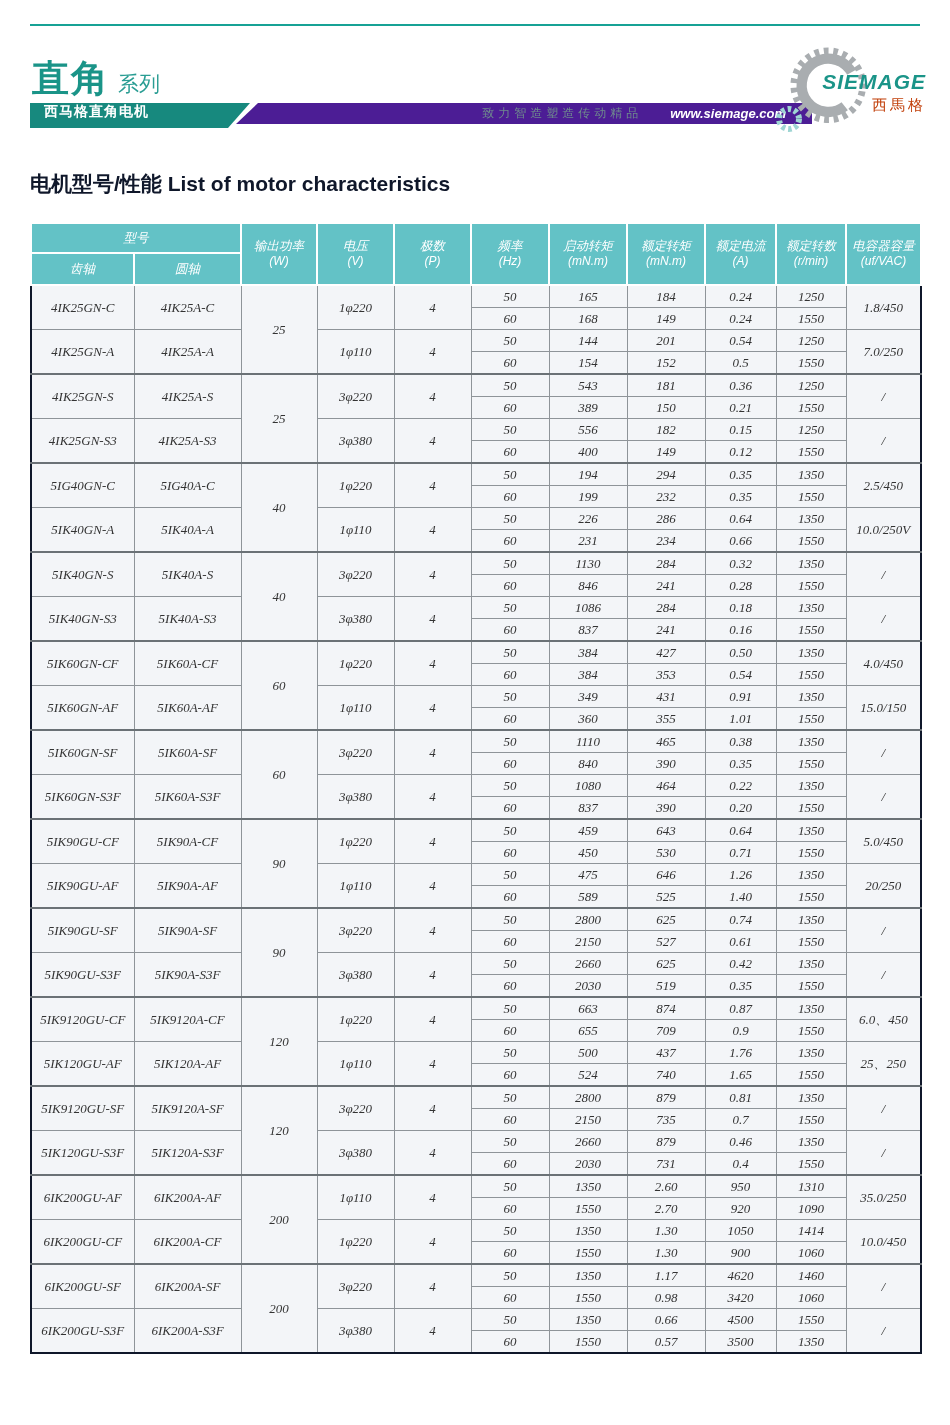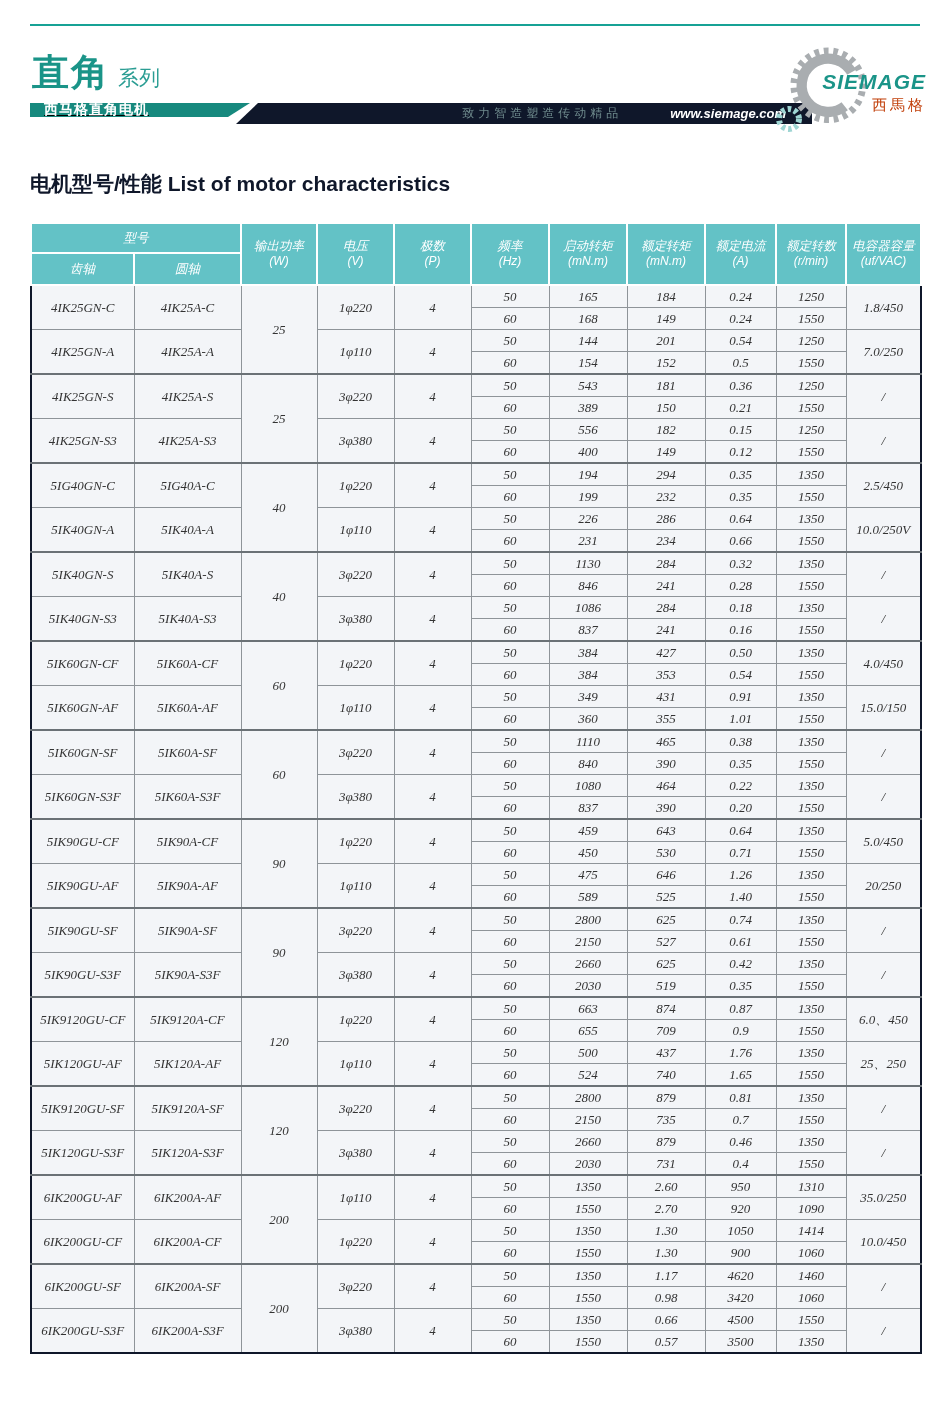"直角 系列" .header-band { top: 44px -> 50px }
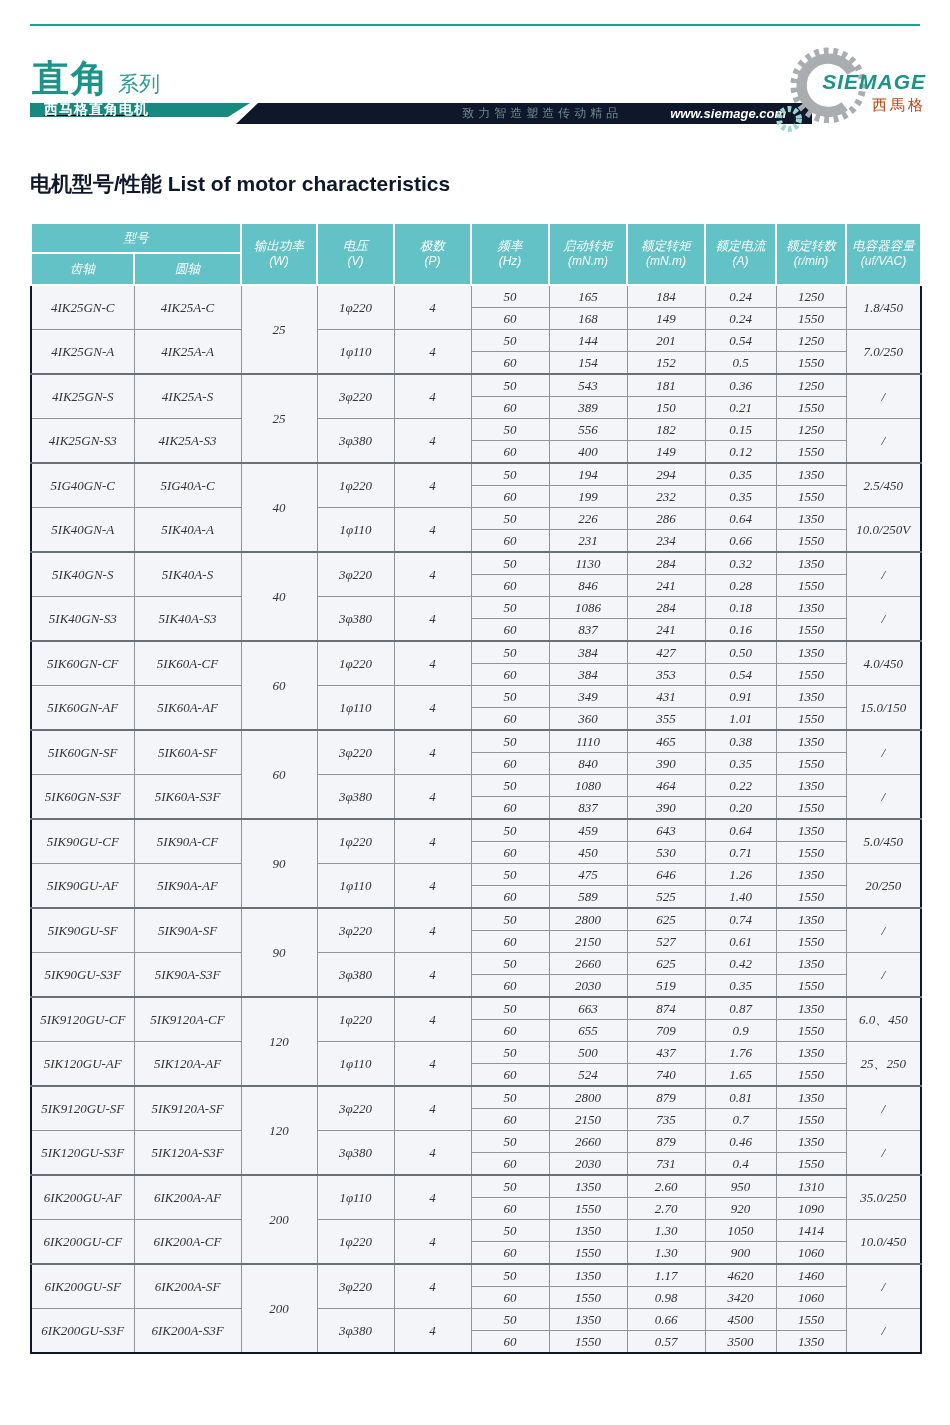"西马格直角电机" .banner-dark { align-items: center -> none; height: 14px -> 25px; text-decoration: underline -> none }
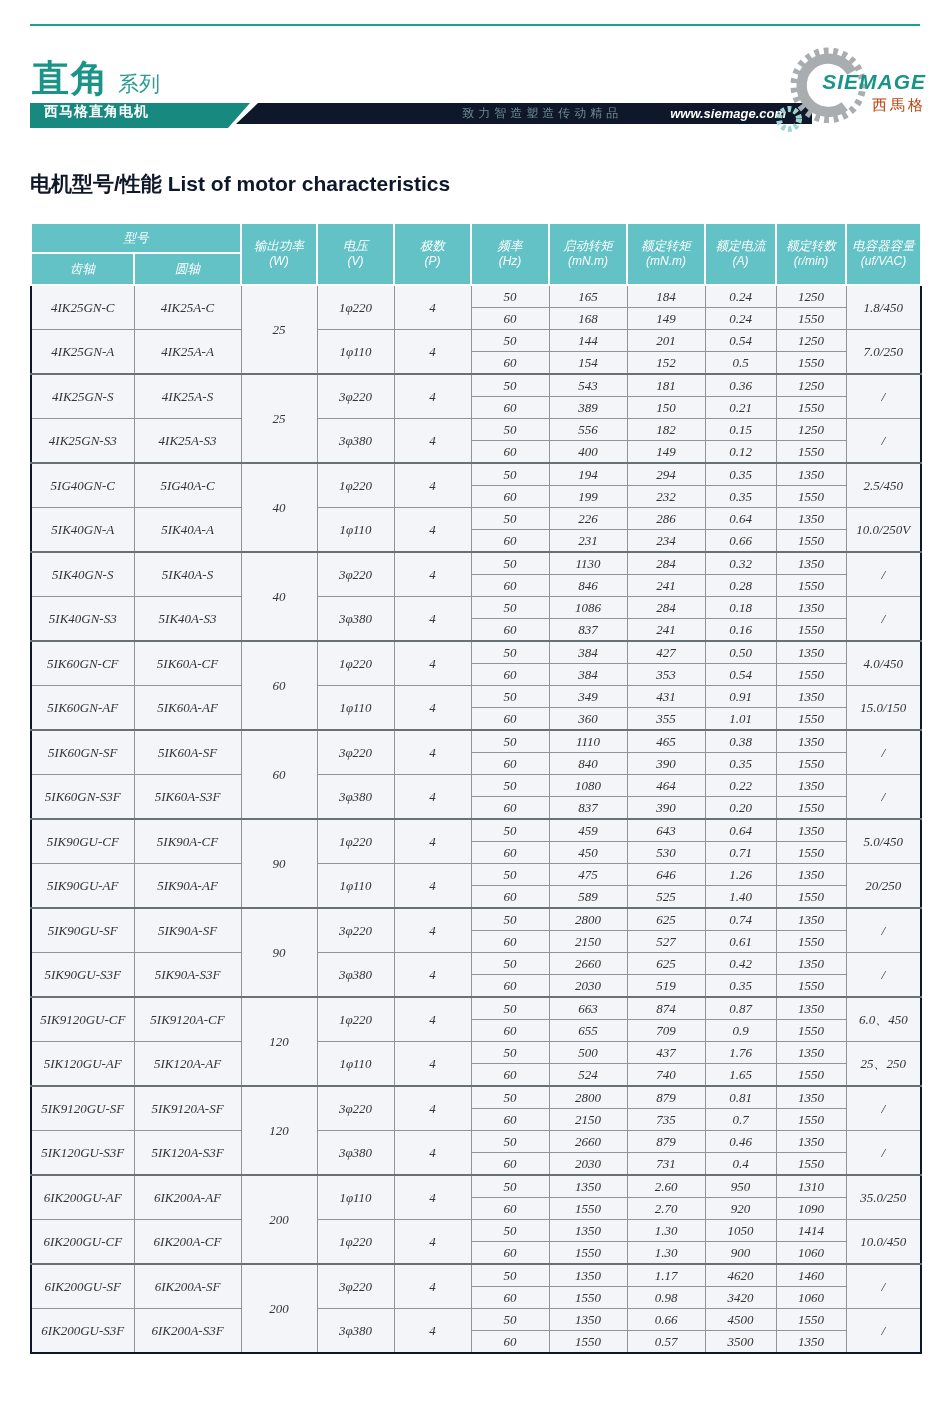"致力智造塑造传动精品" .banner-light { background: #0f172a -> #4c1d95; gap: 48px -> 28px }
